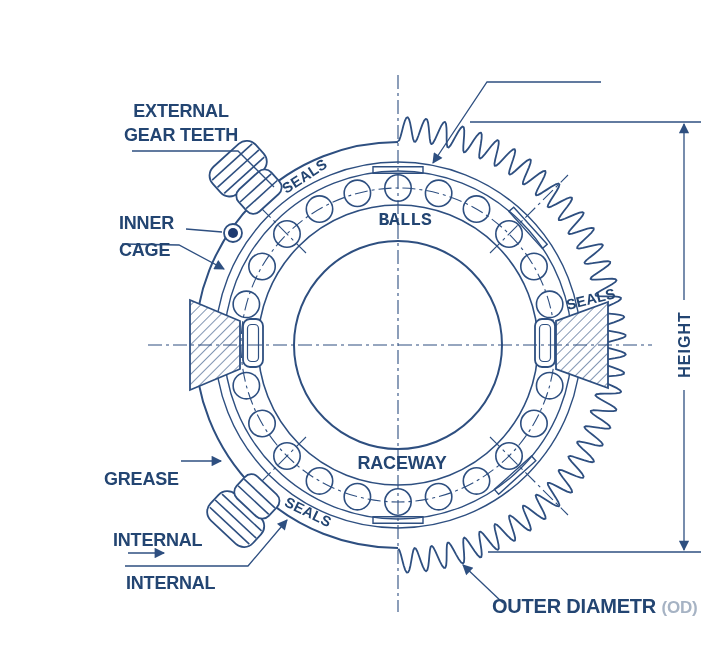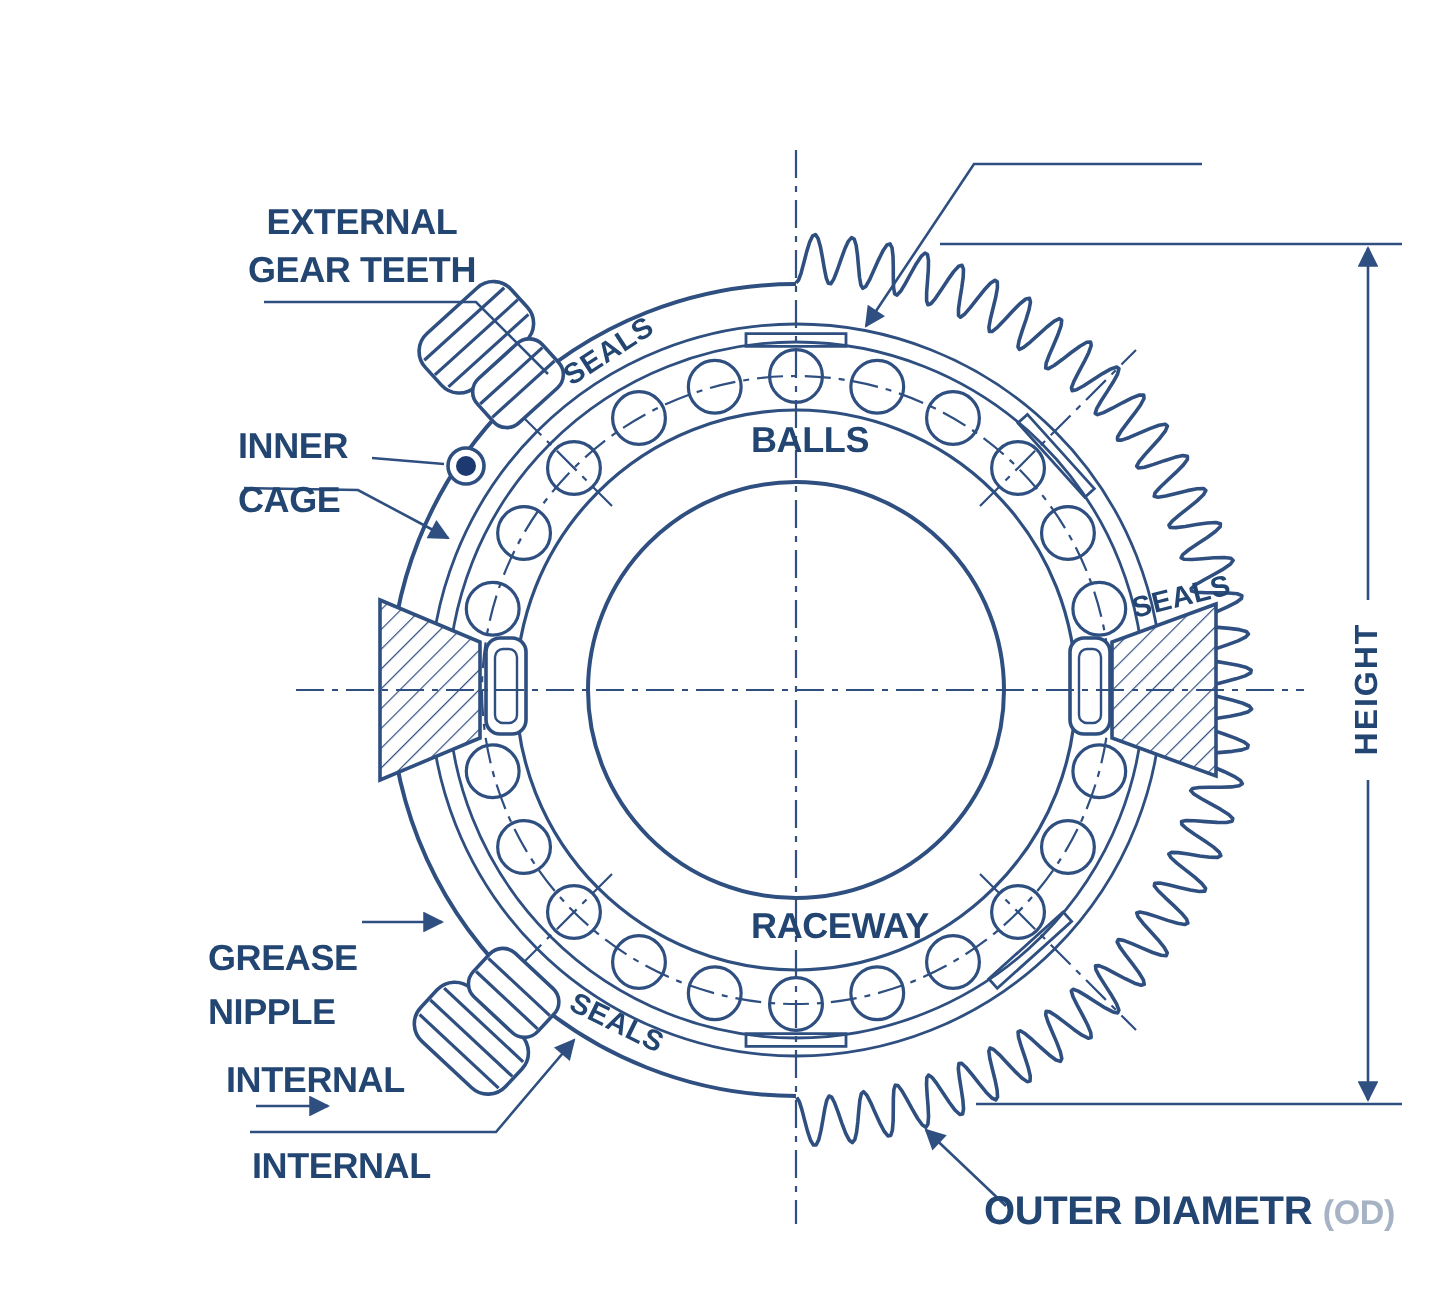"BALLS" div.lbl { font-family: none -> Liberation Mono, monospace }
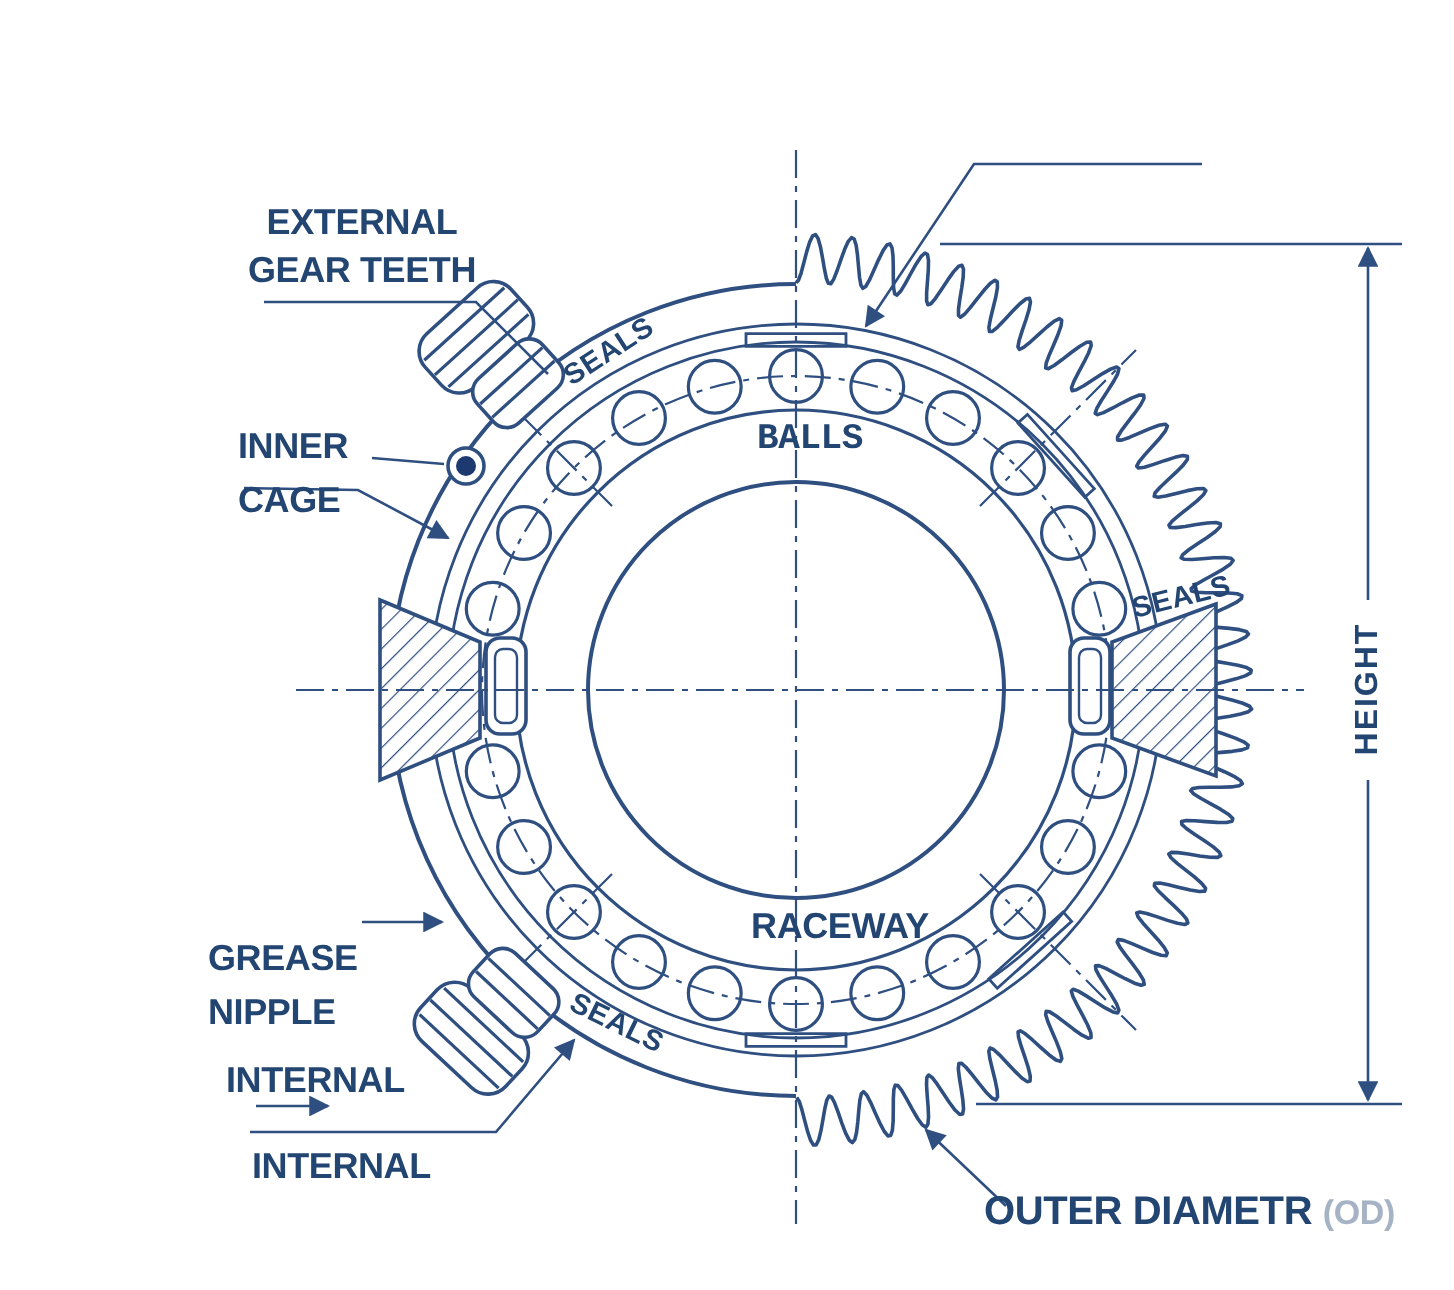"RACEWAY" div.lbl { left: 360px -> 342px }
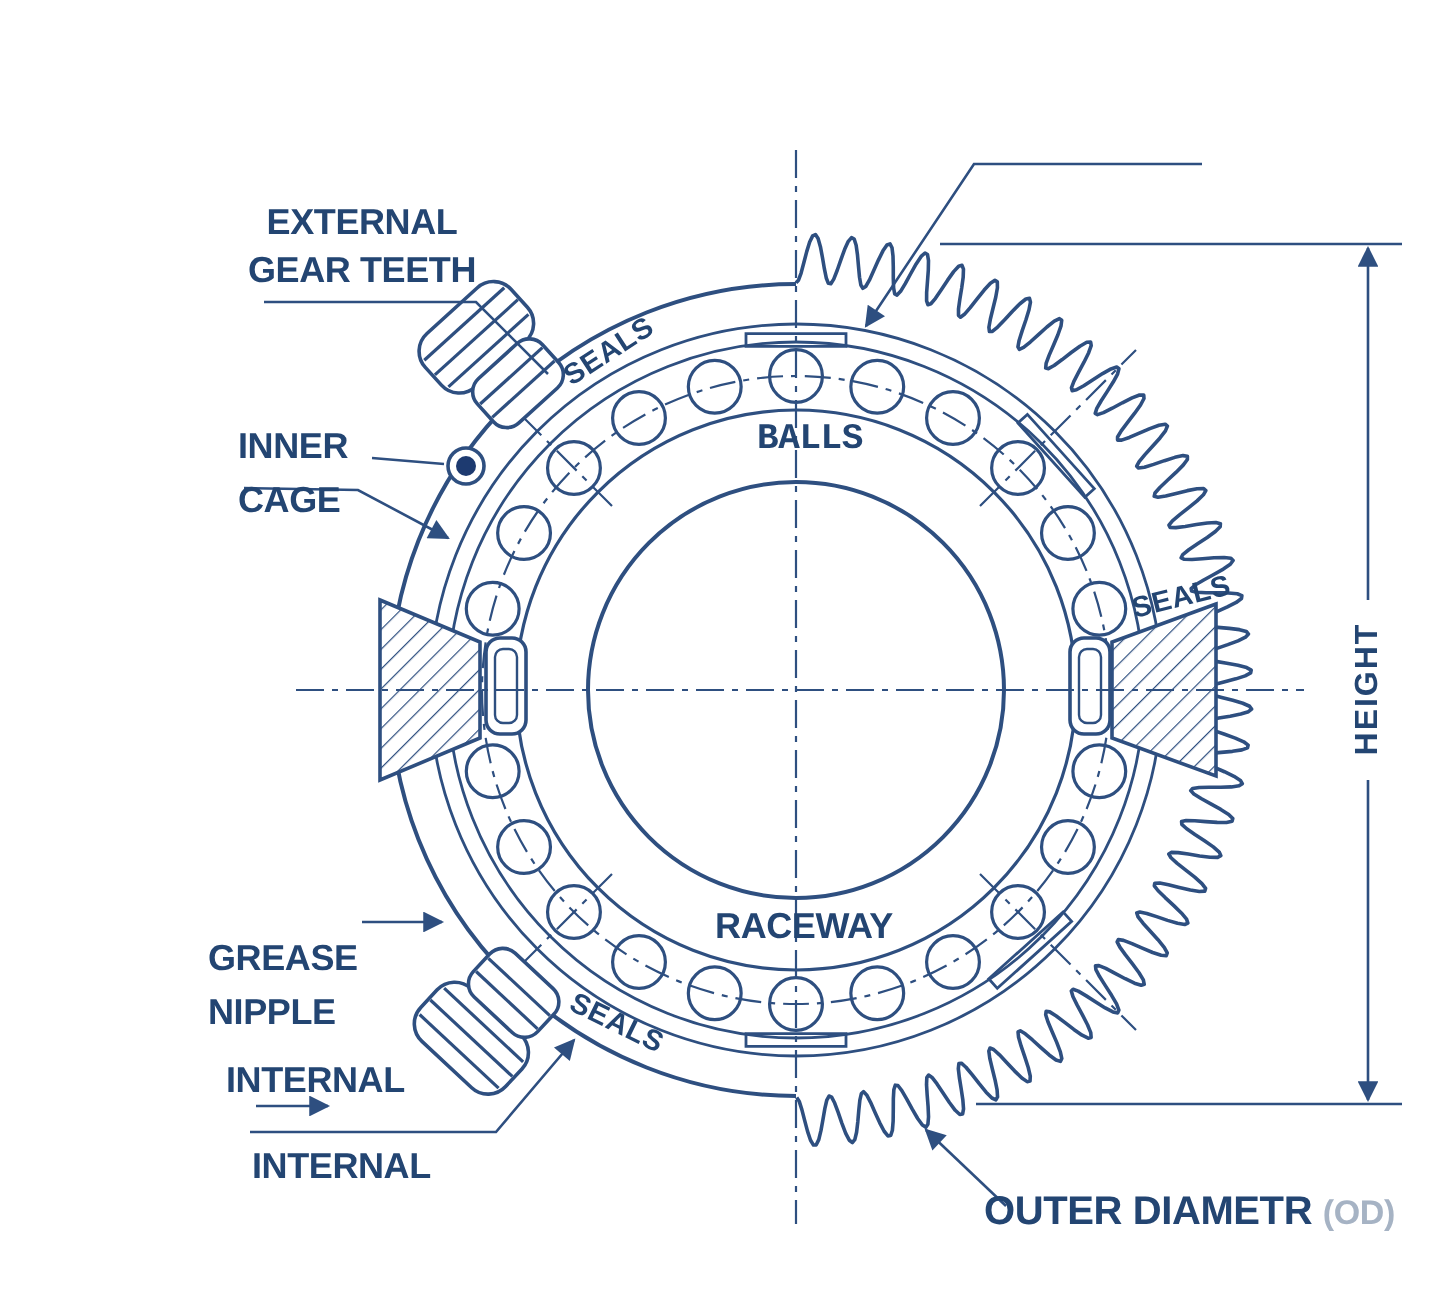"NIPPLE" div { html: <div>NIPPLE</div> -> none }
